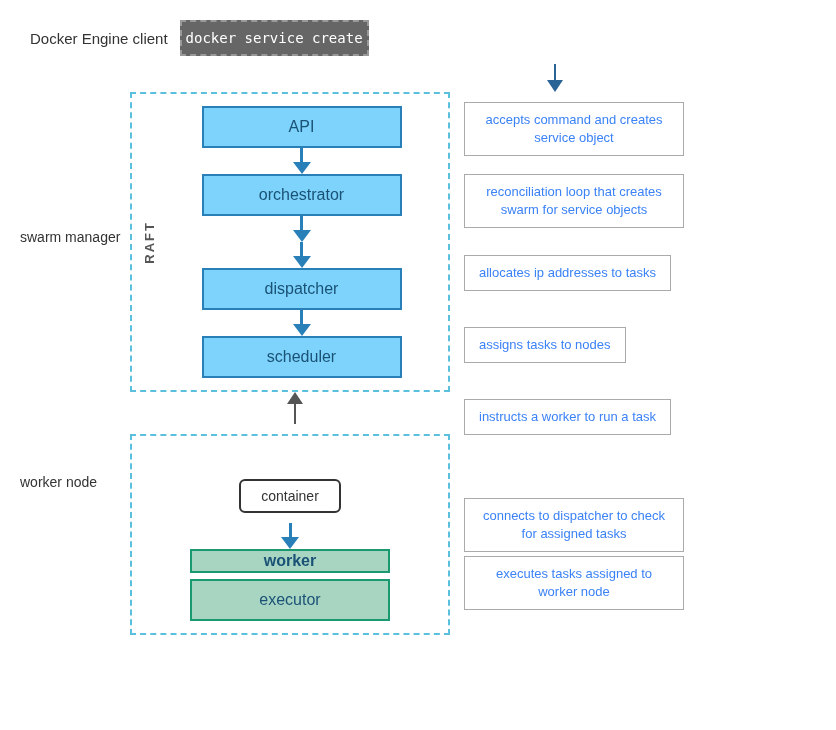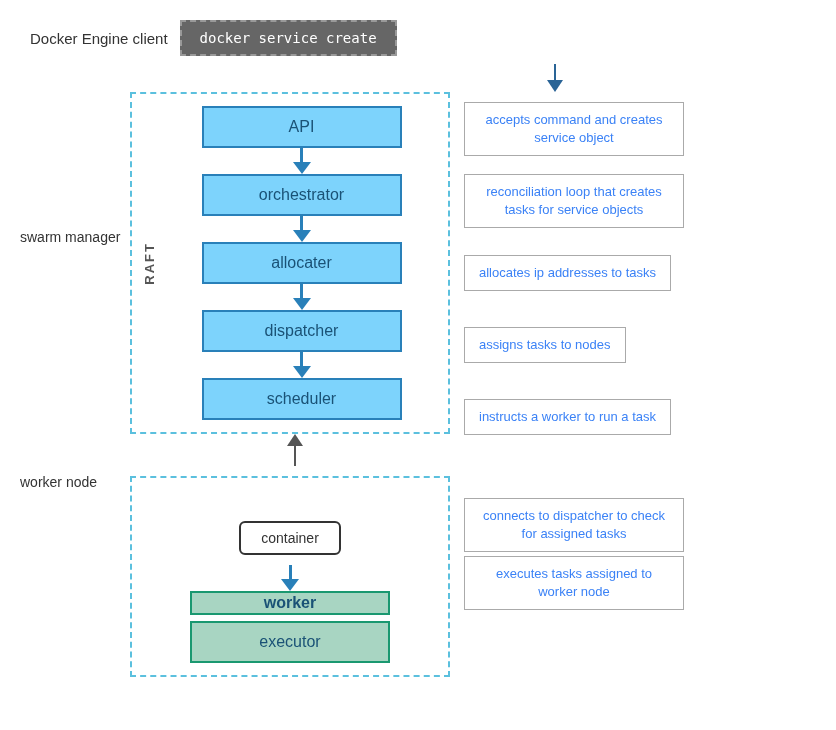"docker service create" .docker-command-box { padding: 8px 18px -> 8px 4px }
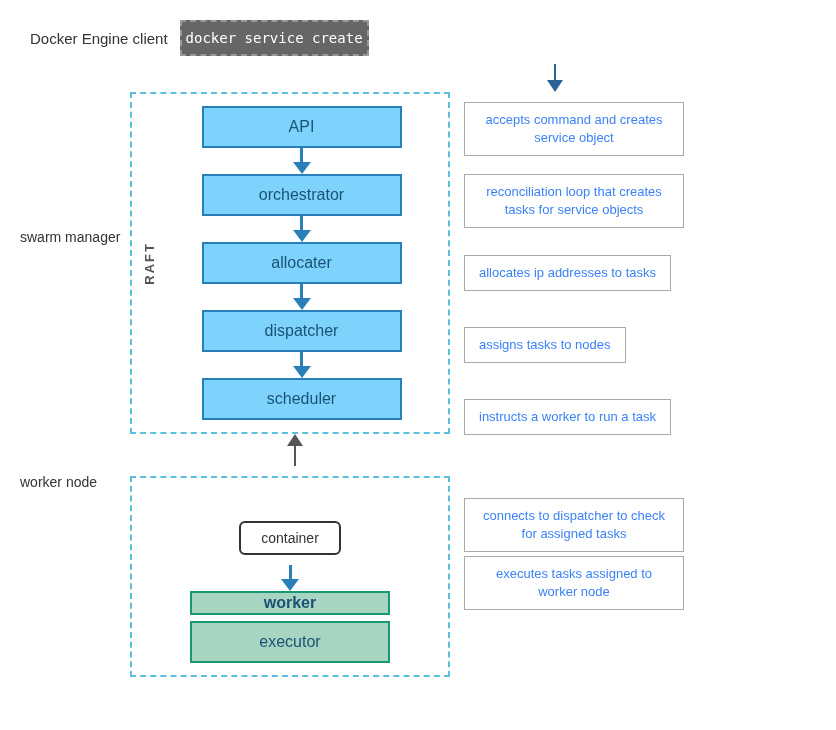"reconciliation loop that creates tasks" span { text: tasks -> swarm }
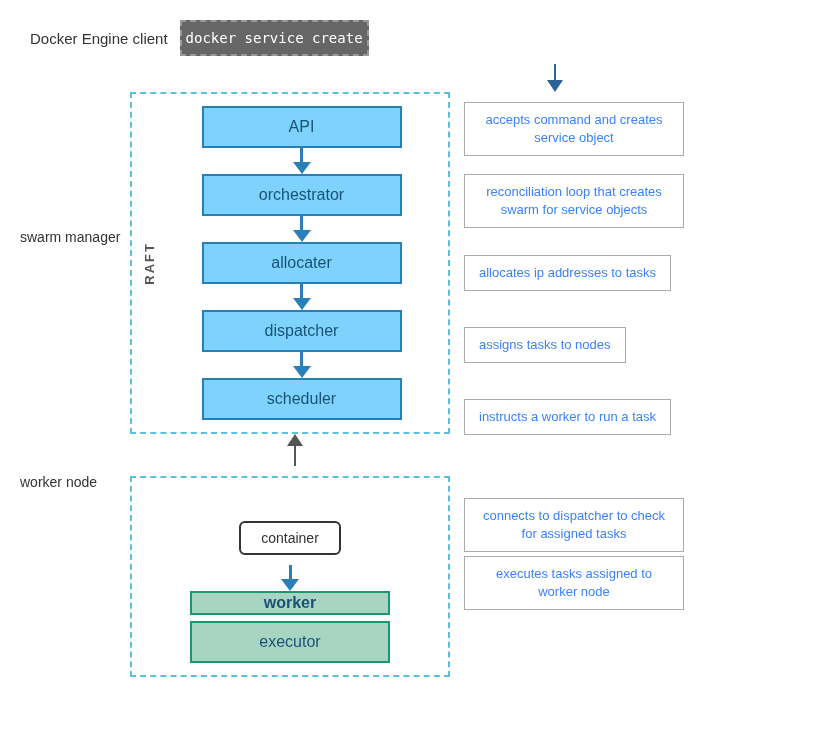"allocater" div.component-box { html: <div> <span>allocater</span> </div> -> none }
